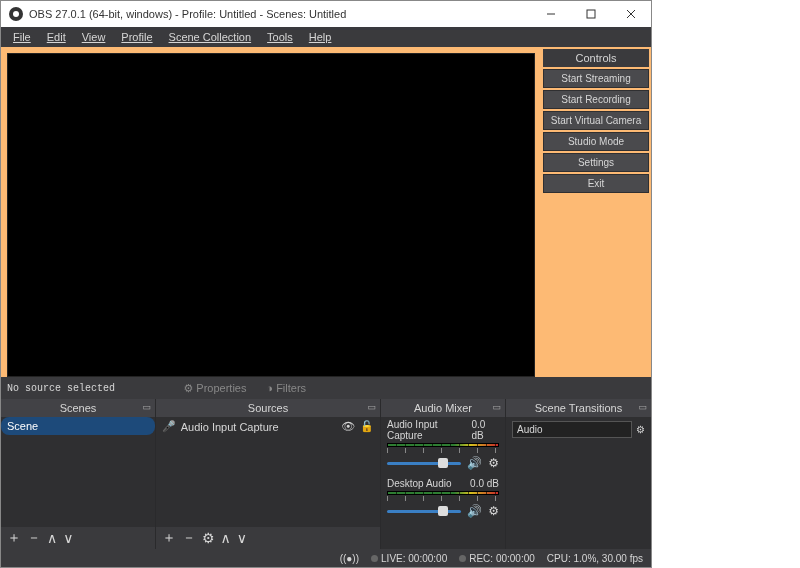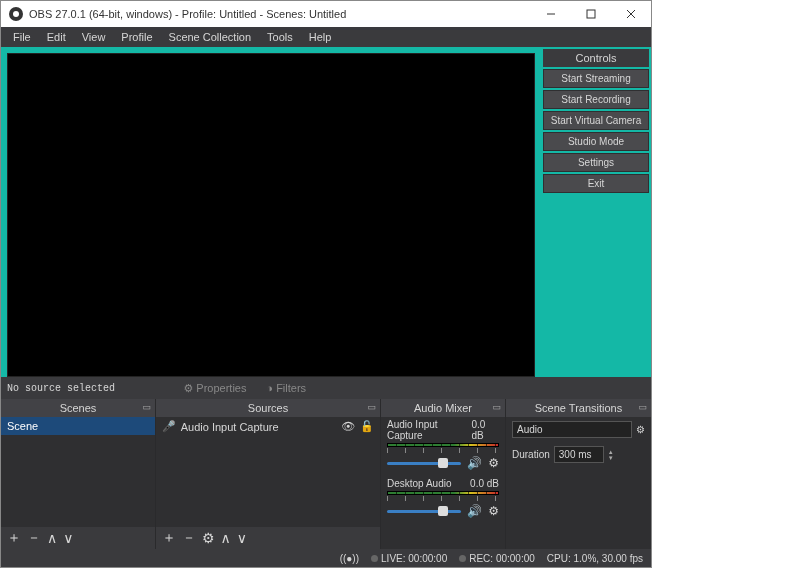"File" .menuitem { text-decoration: none -> underline }
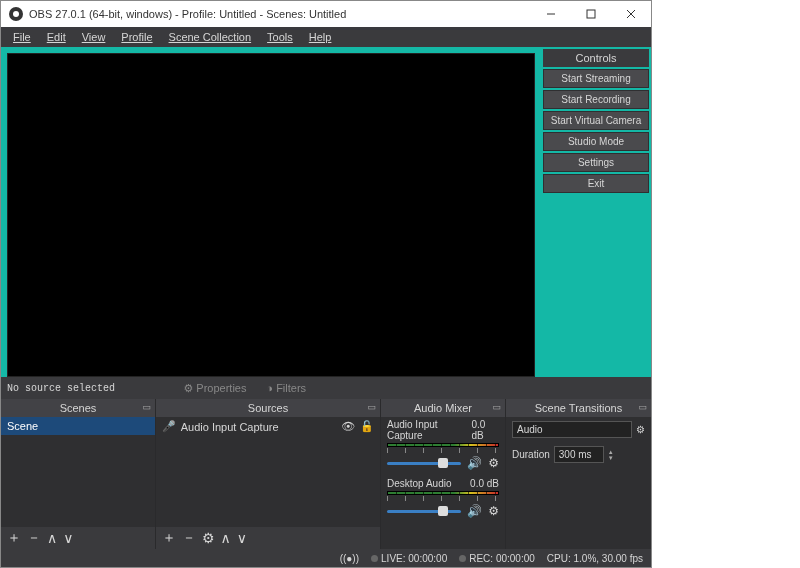"Controls" .workspace { background: #14b8a6 -> #fdba74 }
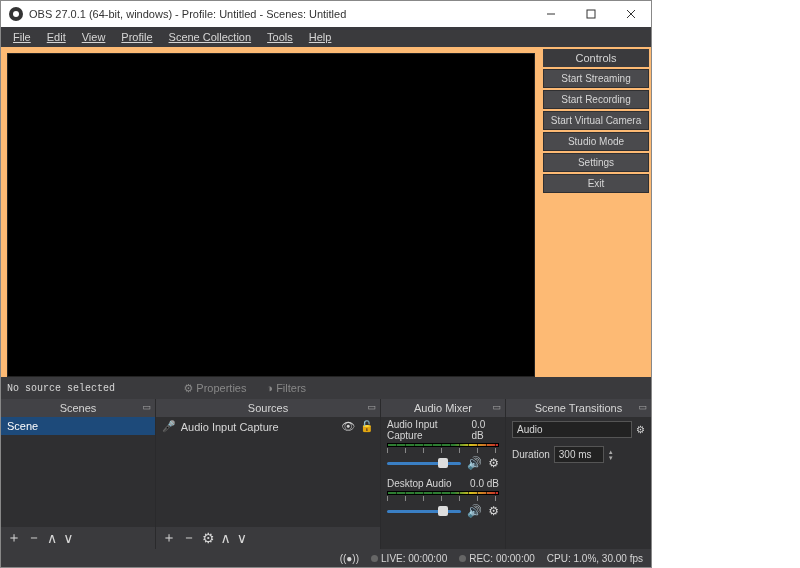"Scene" .scene-item { border-radius: none -> 8px }
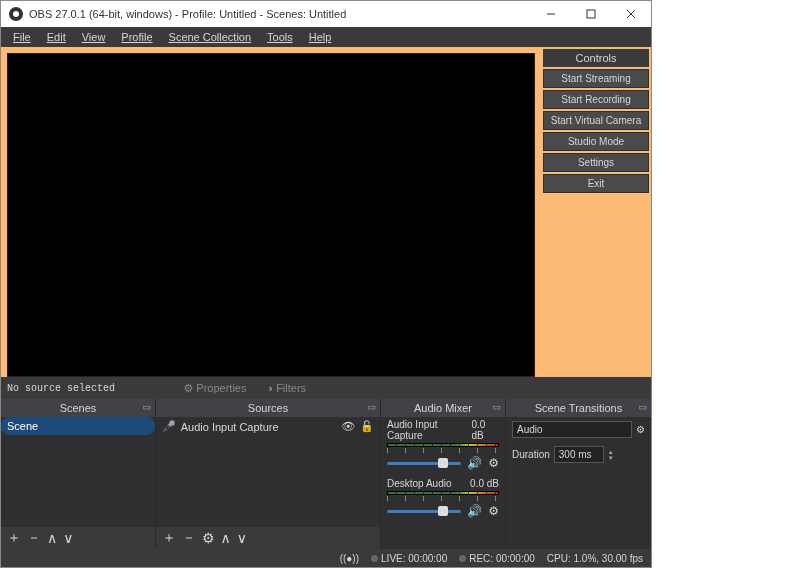"Duration" div.trans-row { html: <div> <span>Duration</span> <div>300 ms</div> <div> <span>▲</span> <span>▼</span> </div> </div> -> none }
